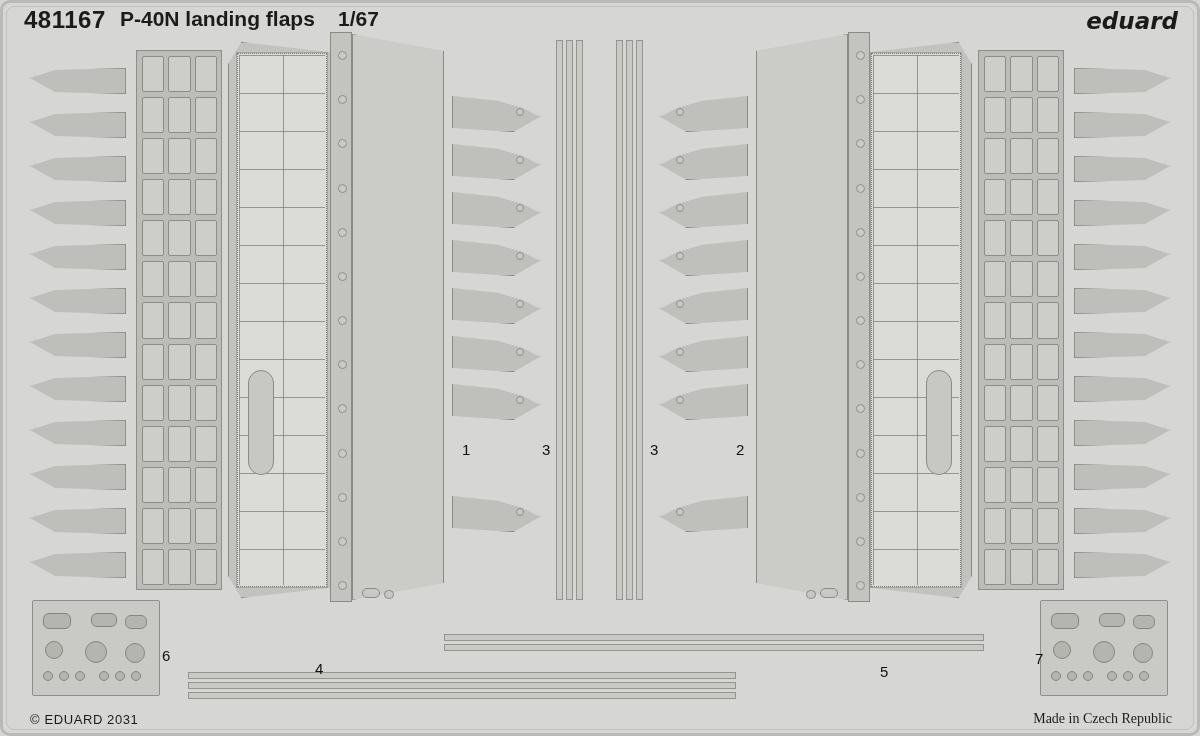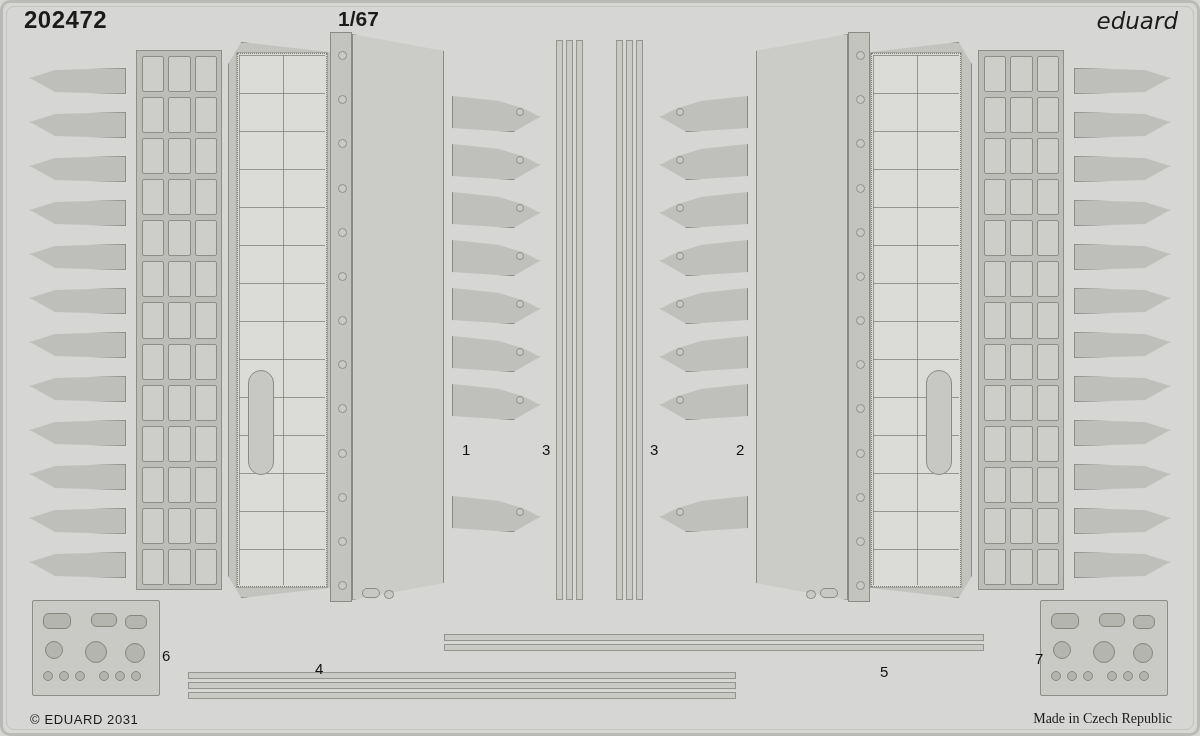"202472" div { text: 202472 -> 481167 }
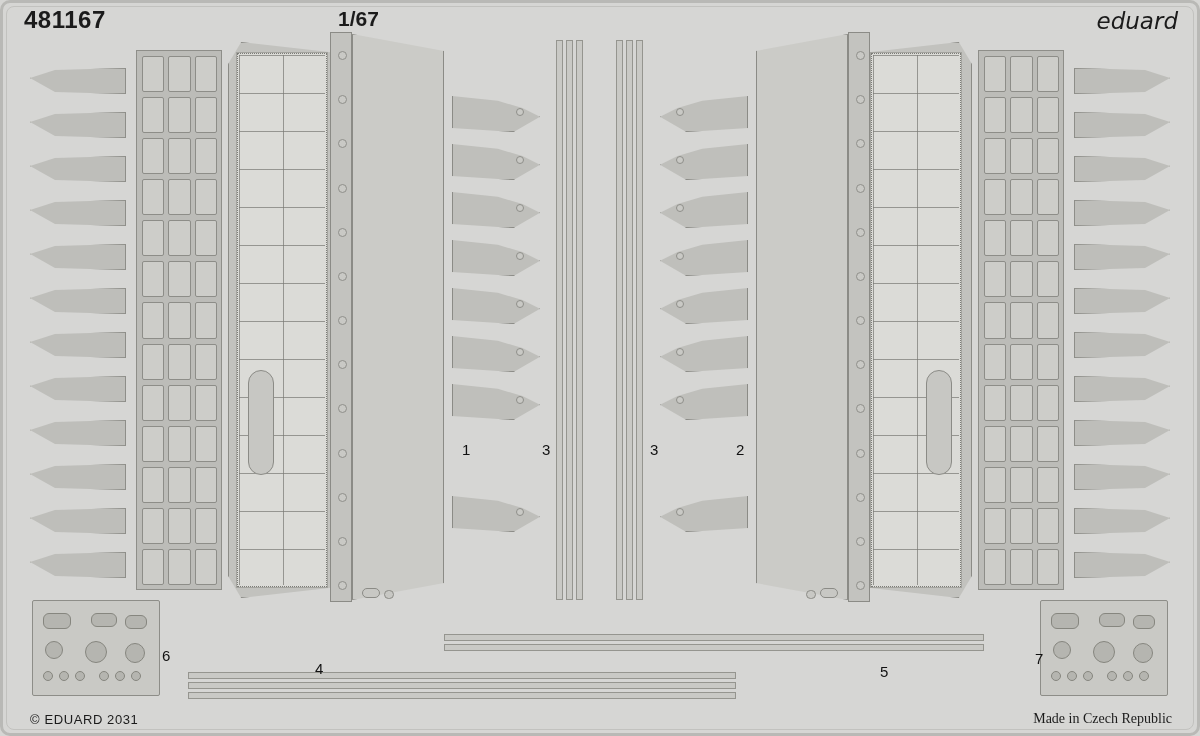"P-40N landing flaps" div { html: none -> <div>P-40N landing flaps</div> }
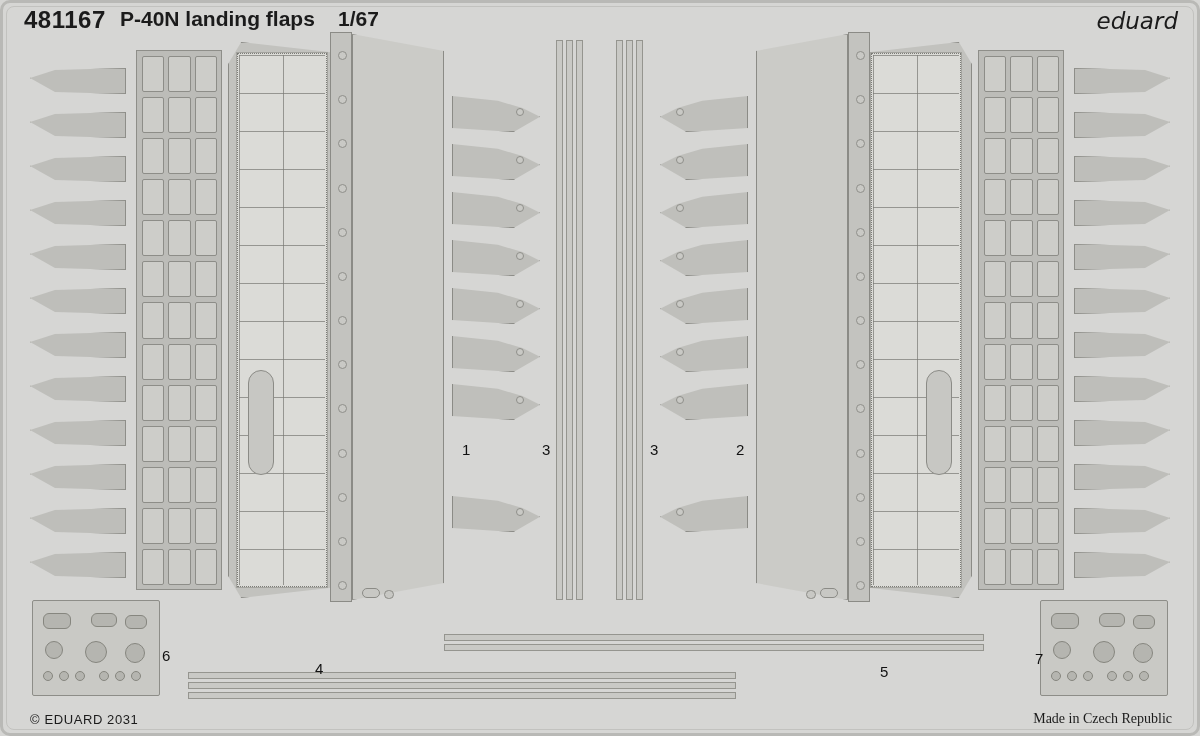"eduard" #brand { font-weight: normal -> bold }
